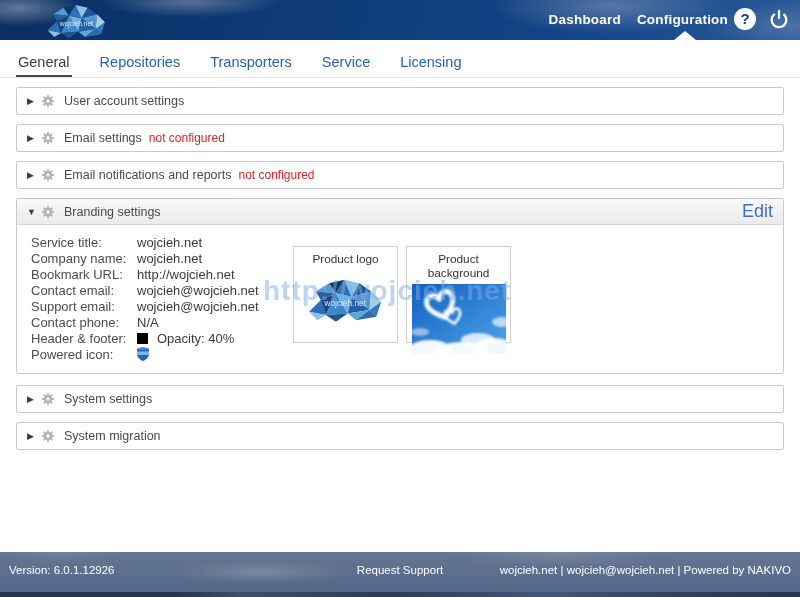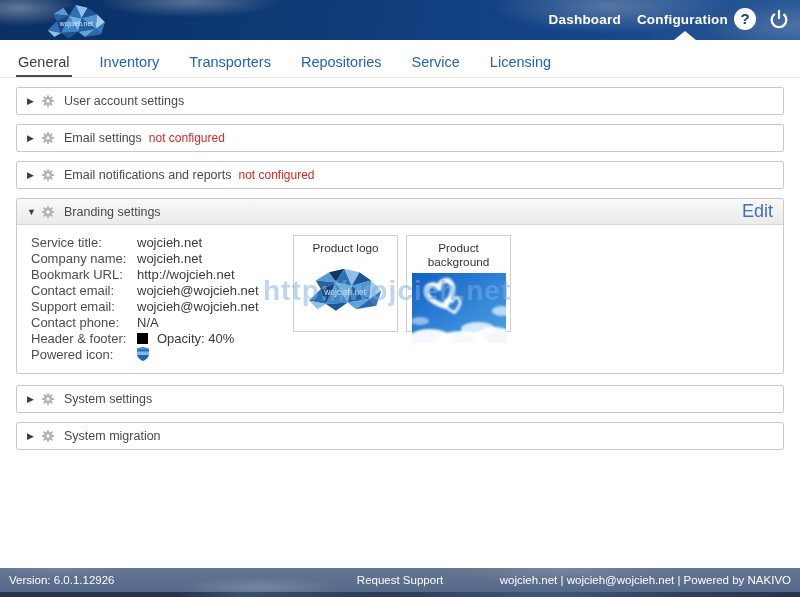"Inventory" div.tab { html: <div>Inventory</div> -> none }
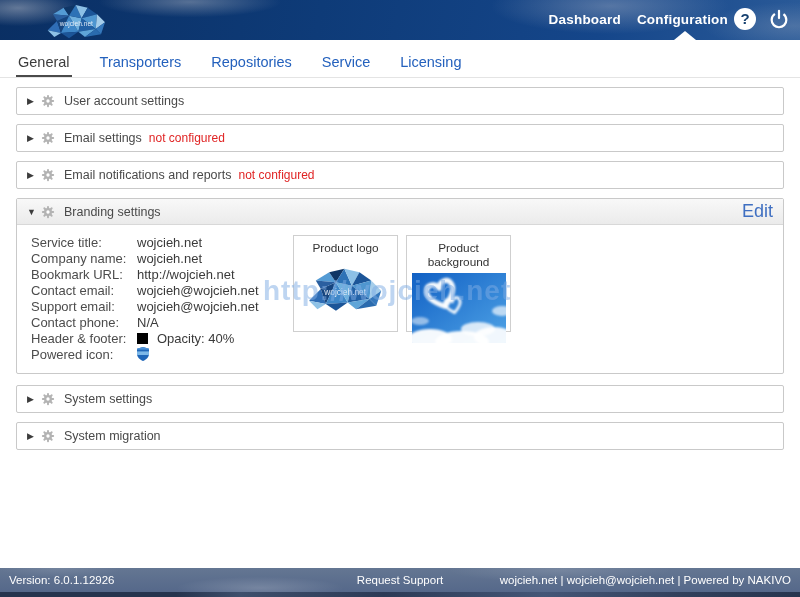"Transporters" div.tab { order: before "Repositories" -> after "Repositories" }
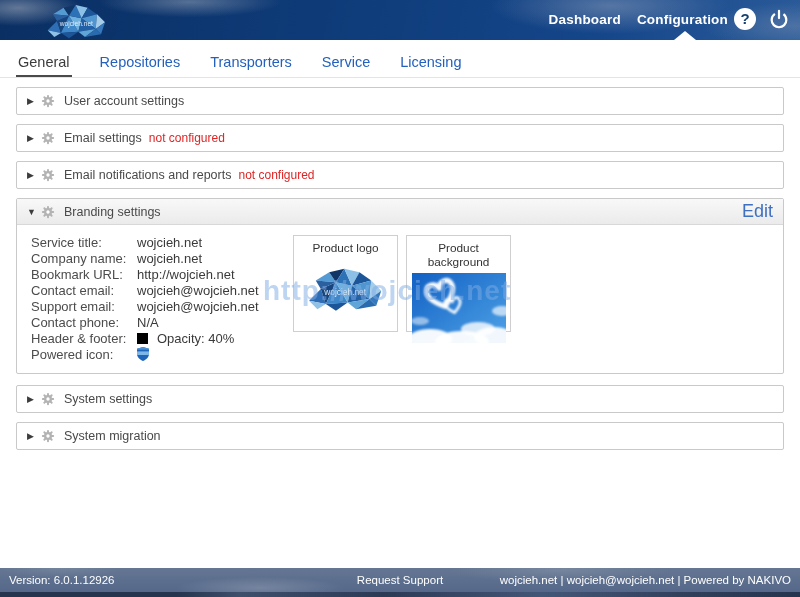"Product logo" .boxes { top: 10px -> 21px }
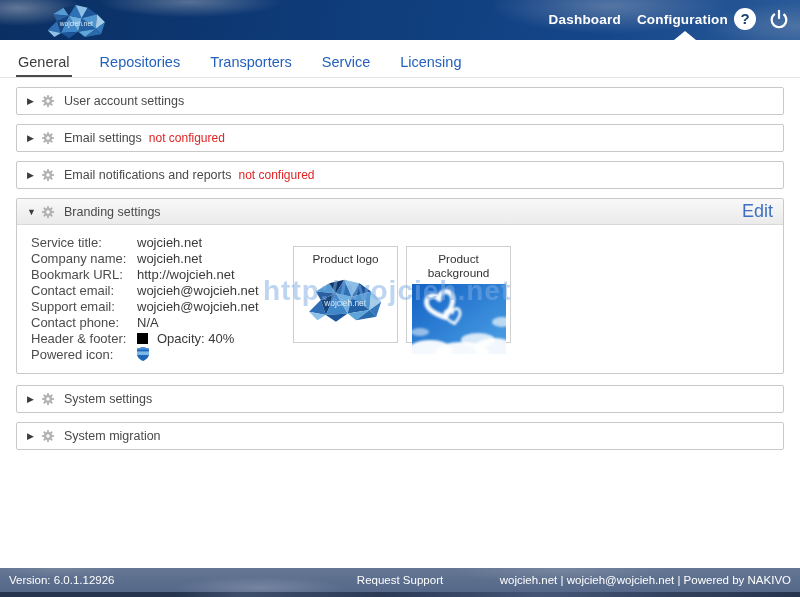"Version: 6.0.1.12926" .footer { align-items: center -> none; height: 24px -> 40px; padding: 4px 9px -> 12px 9px }
